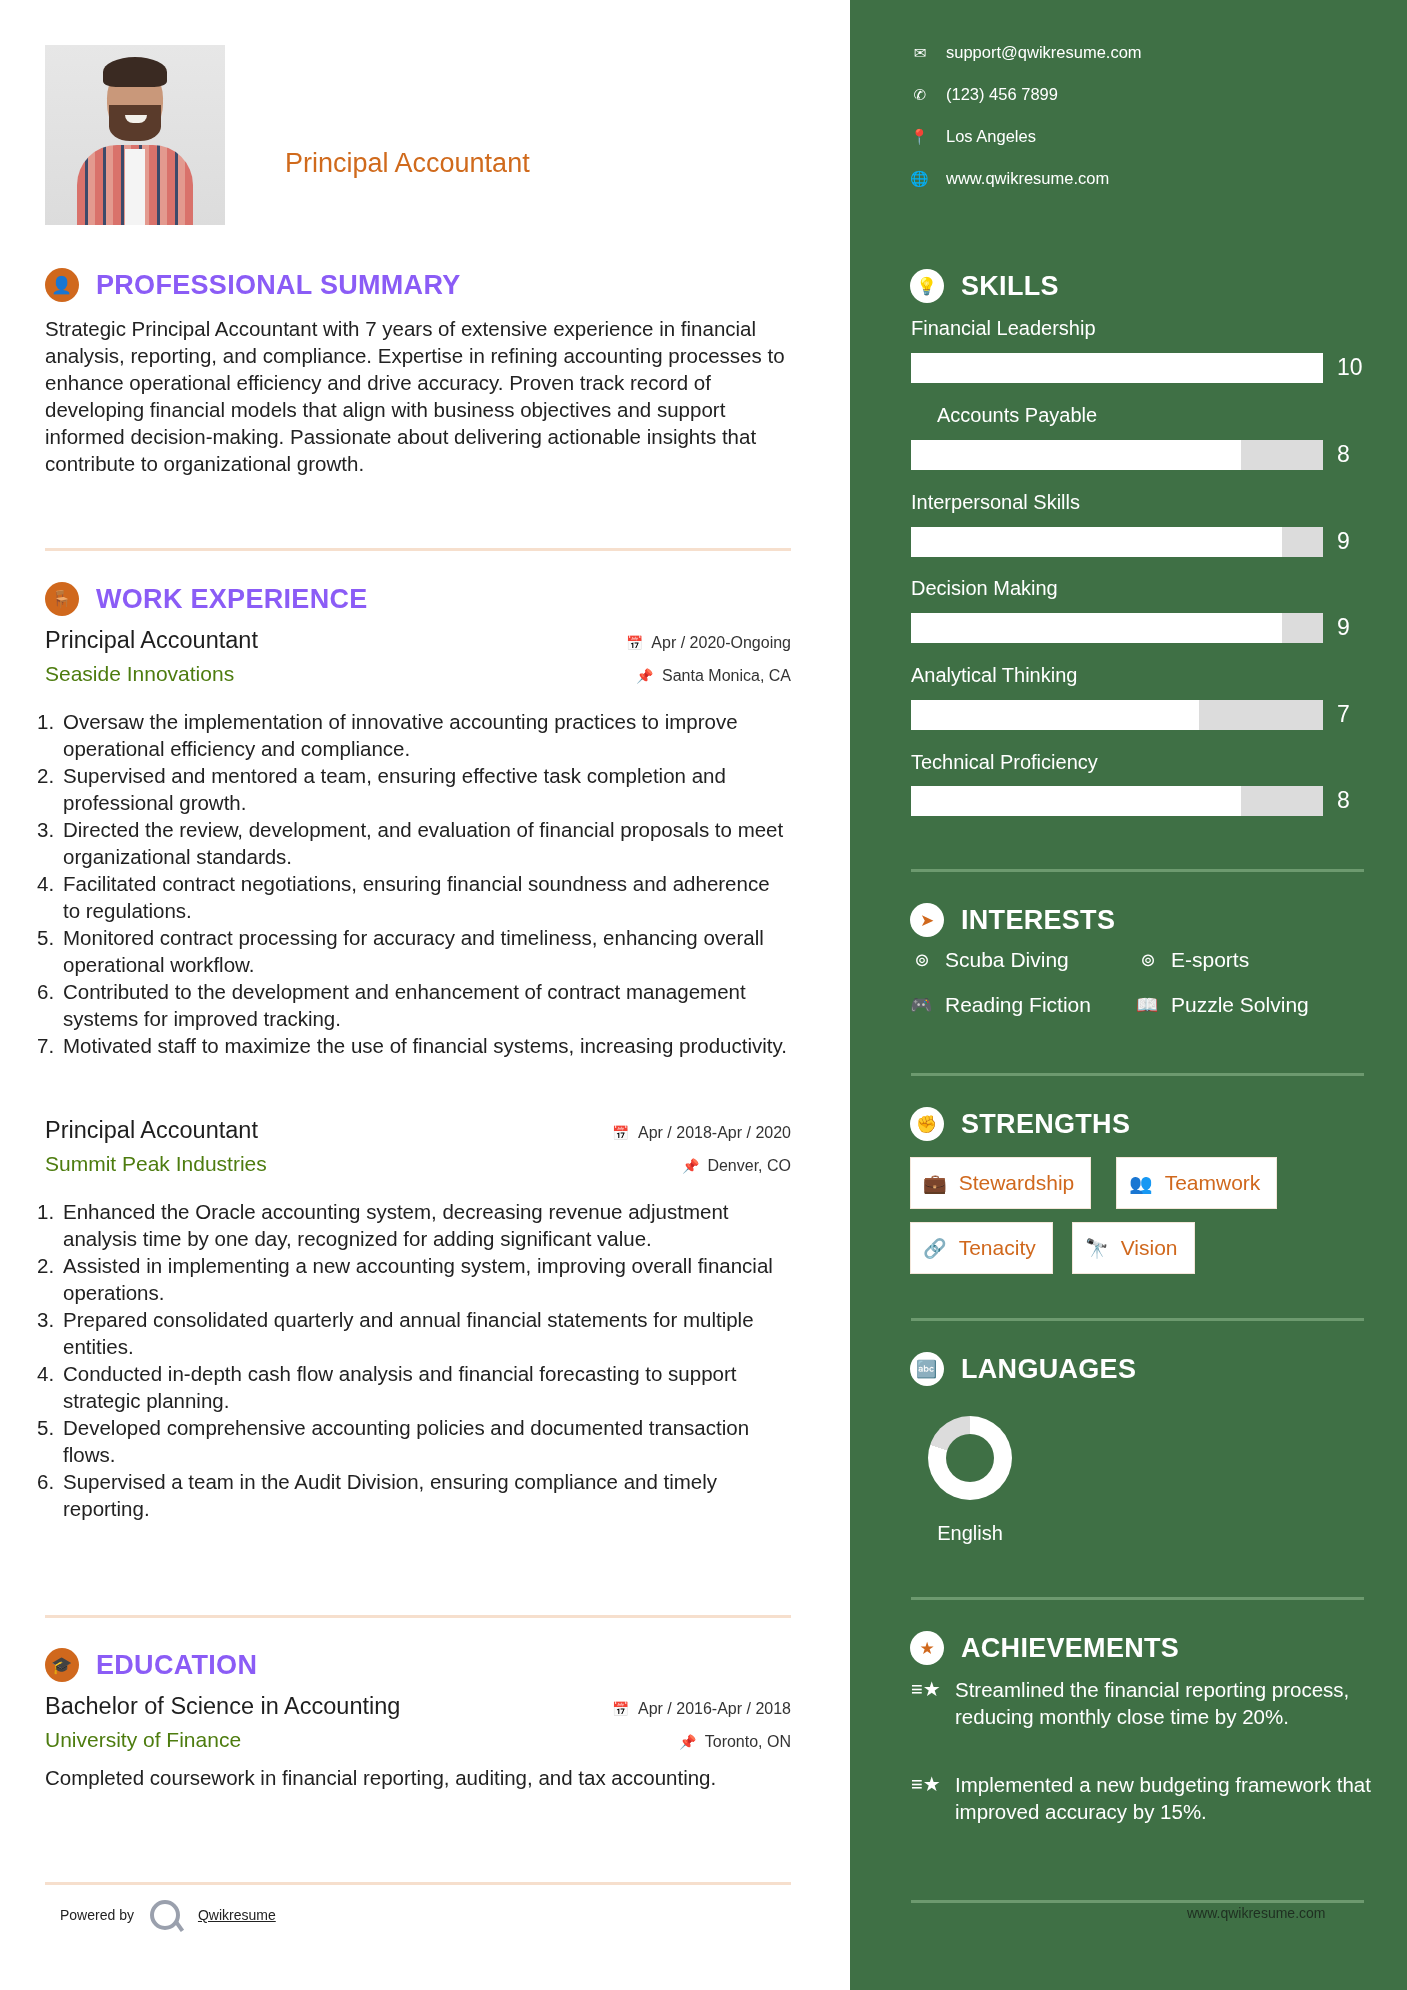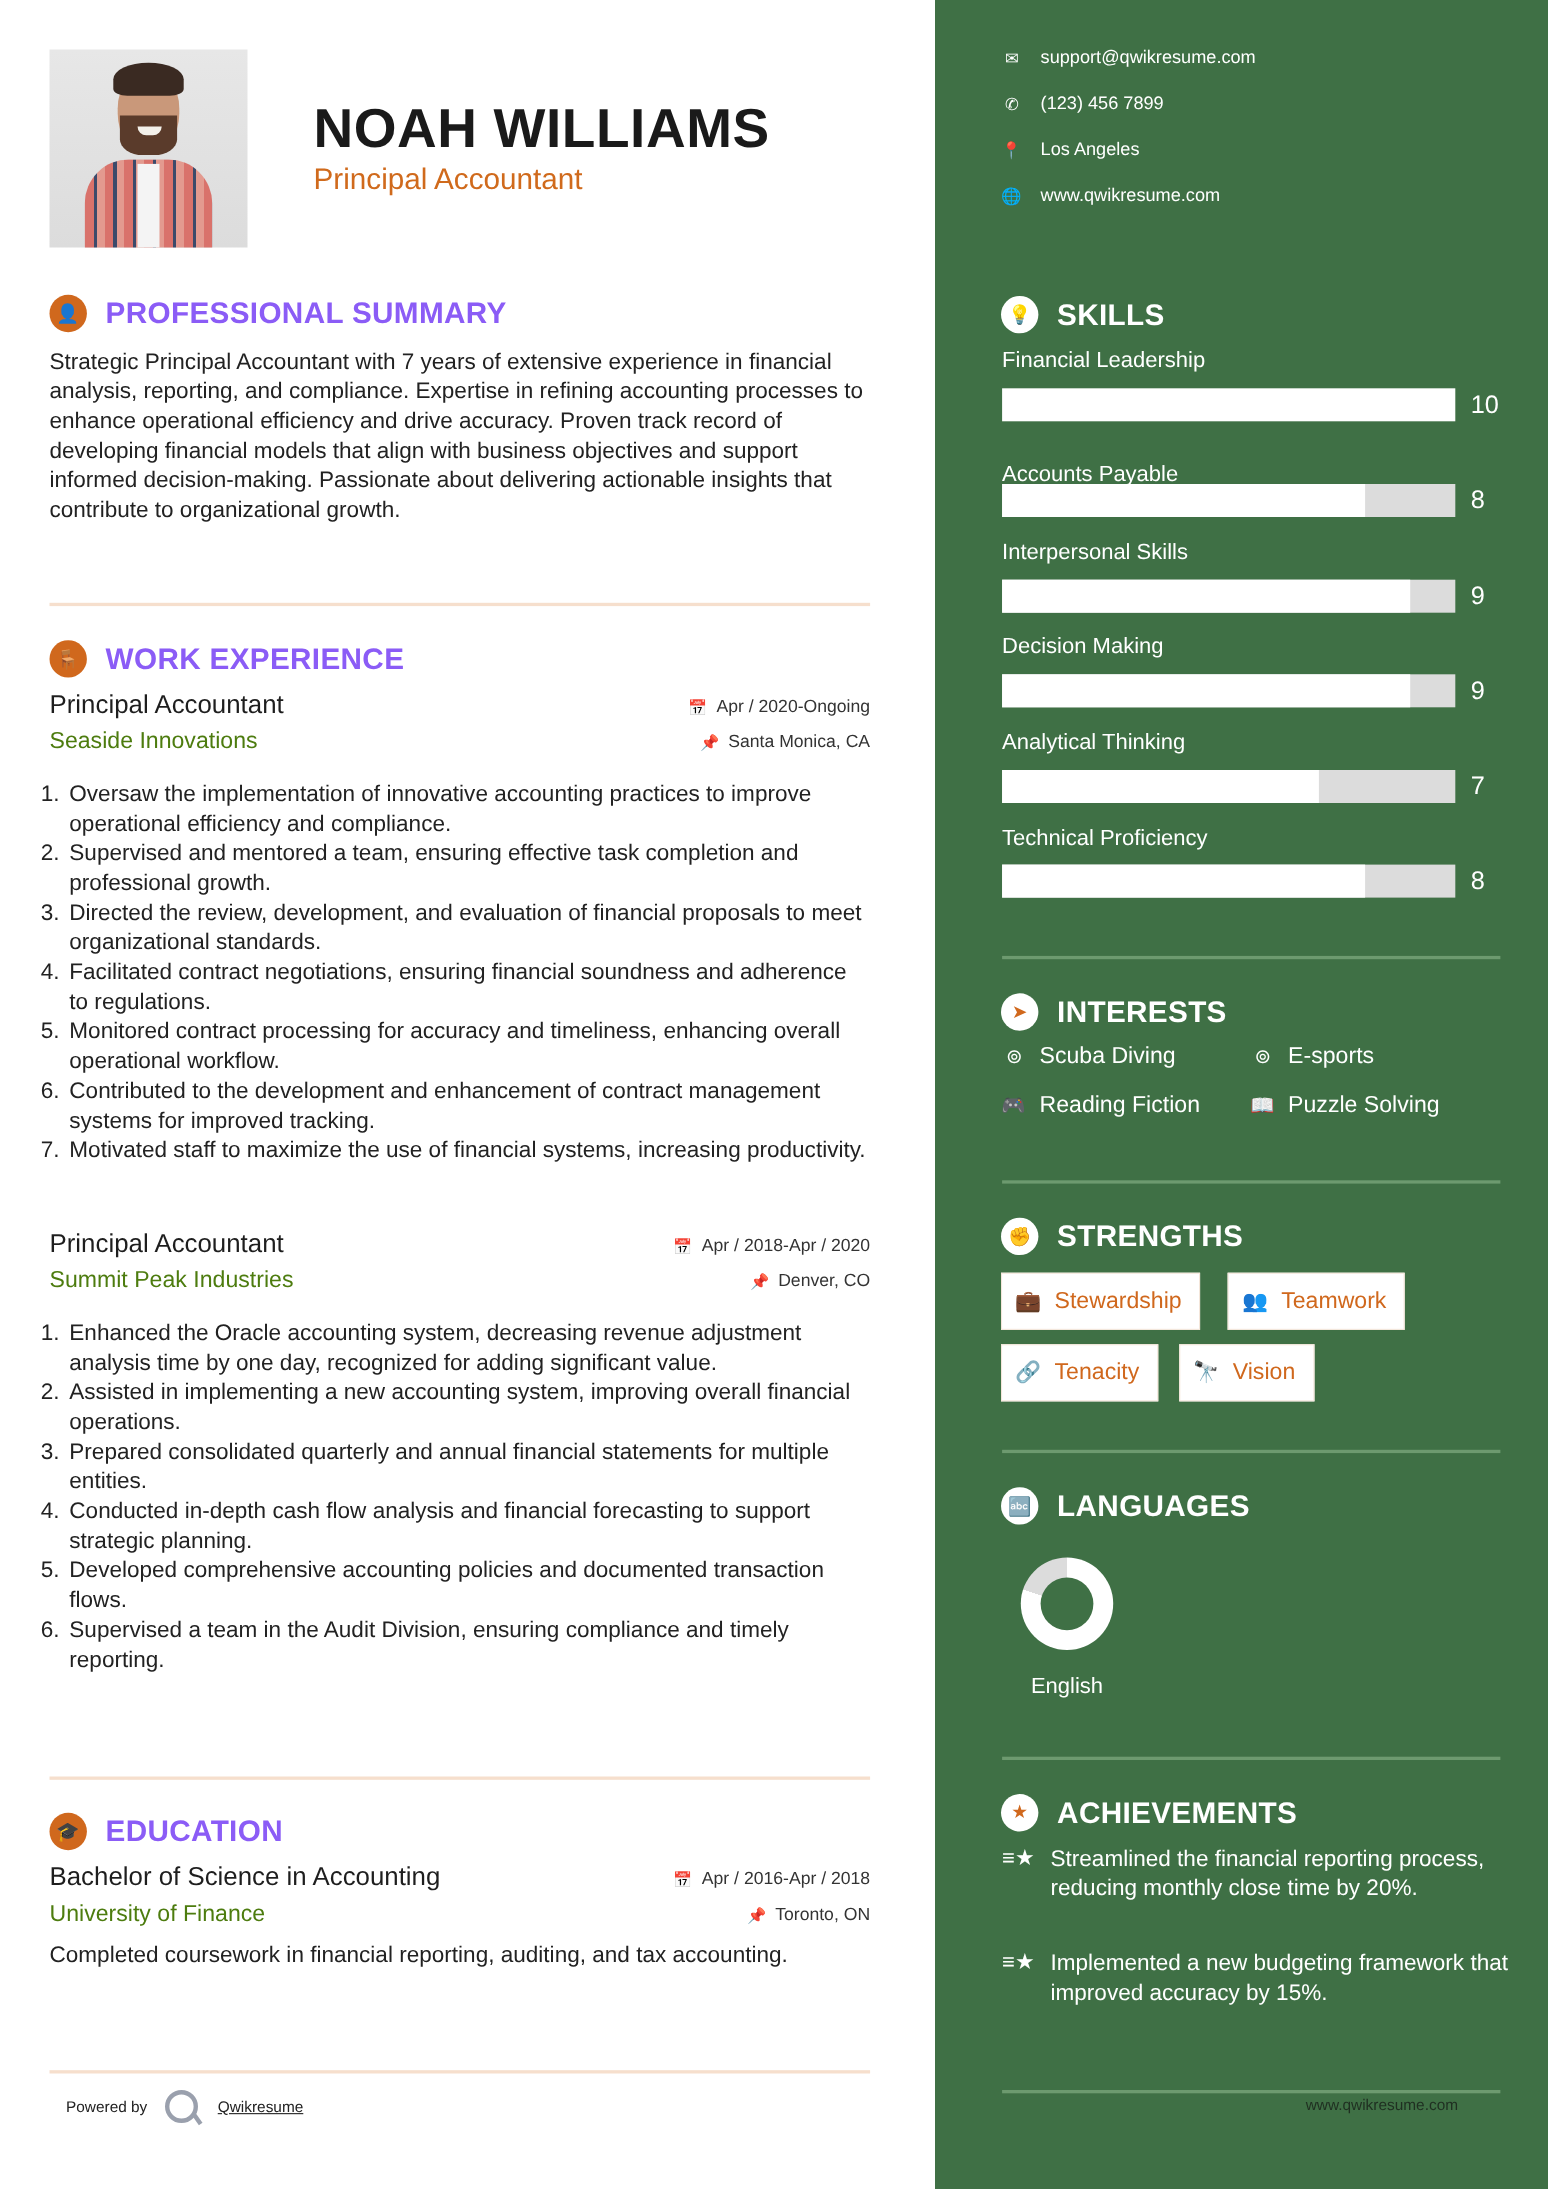"NOAH WILLIAMS" div.name { html: <div>NOAH WILLIAMS</div> -> none }
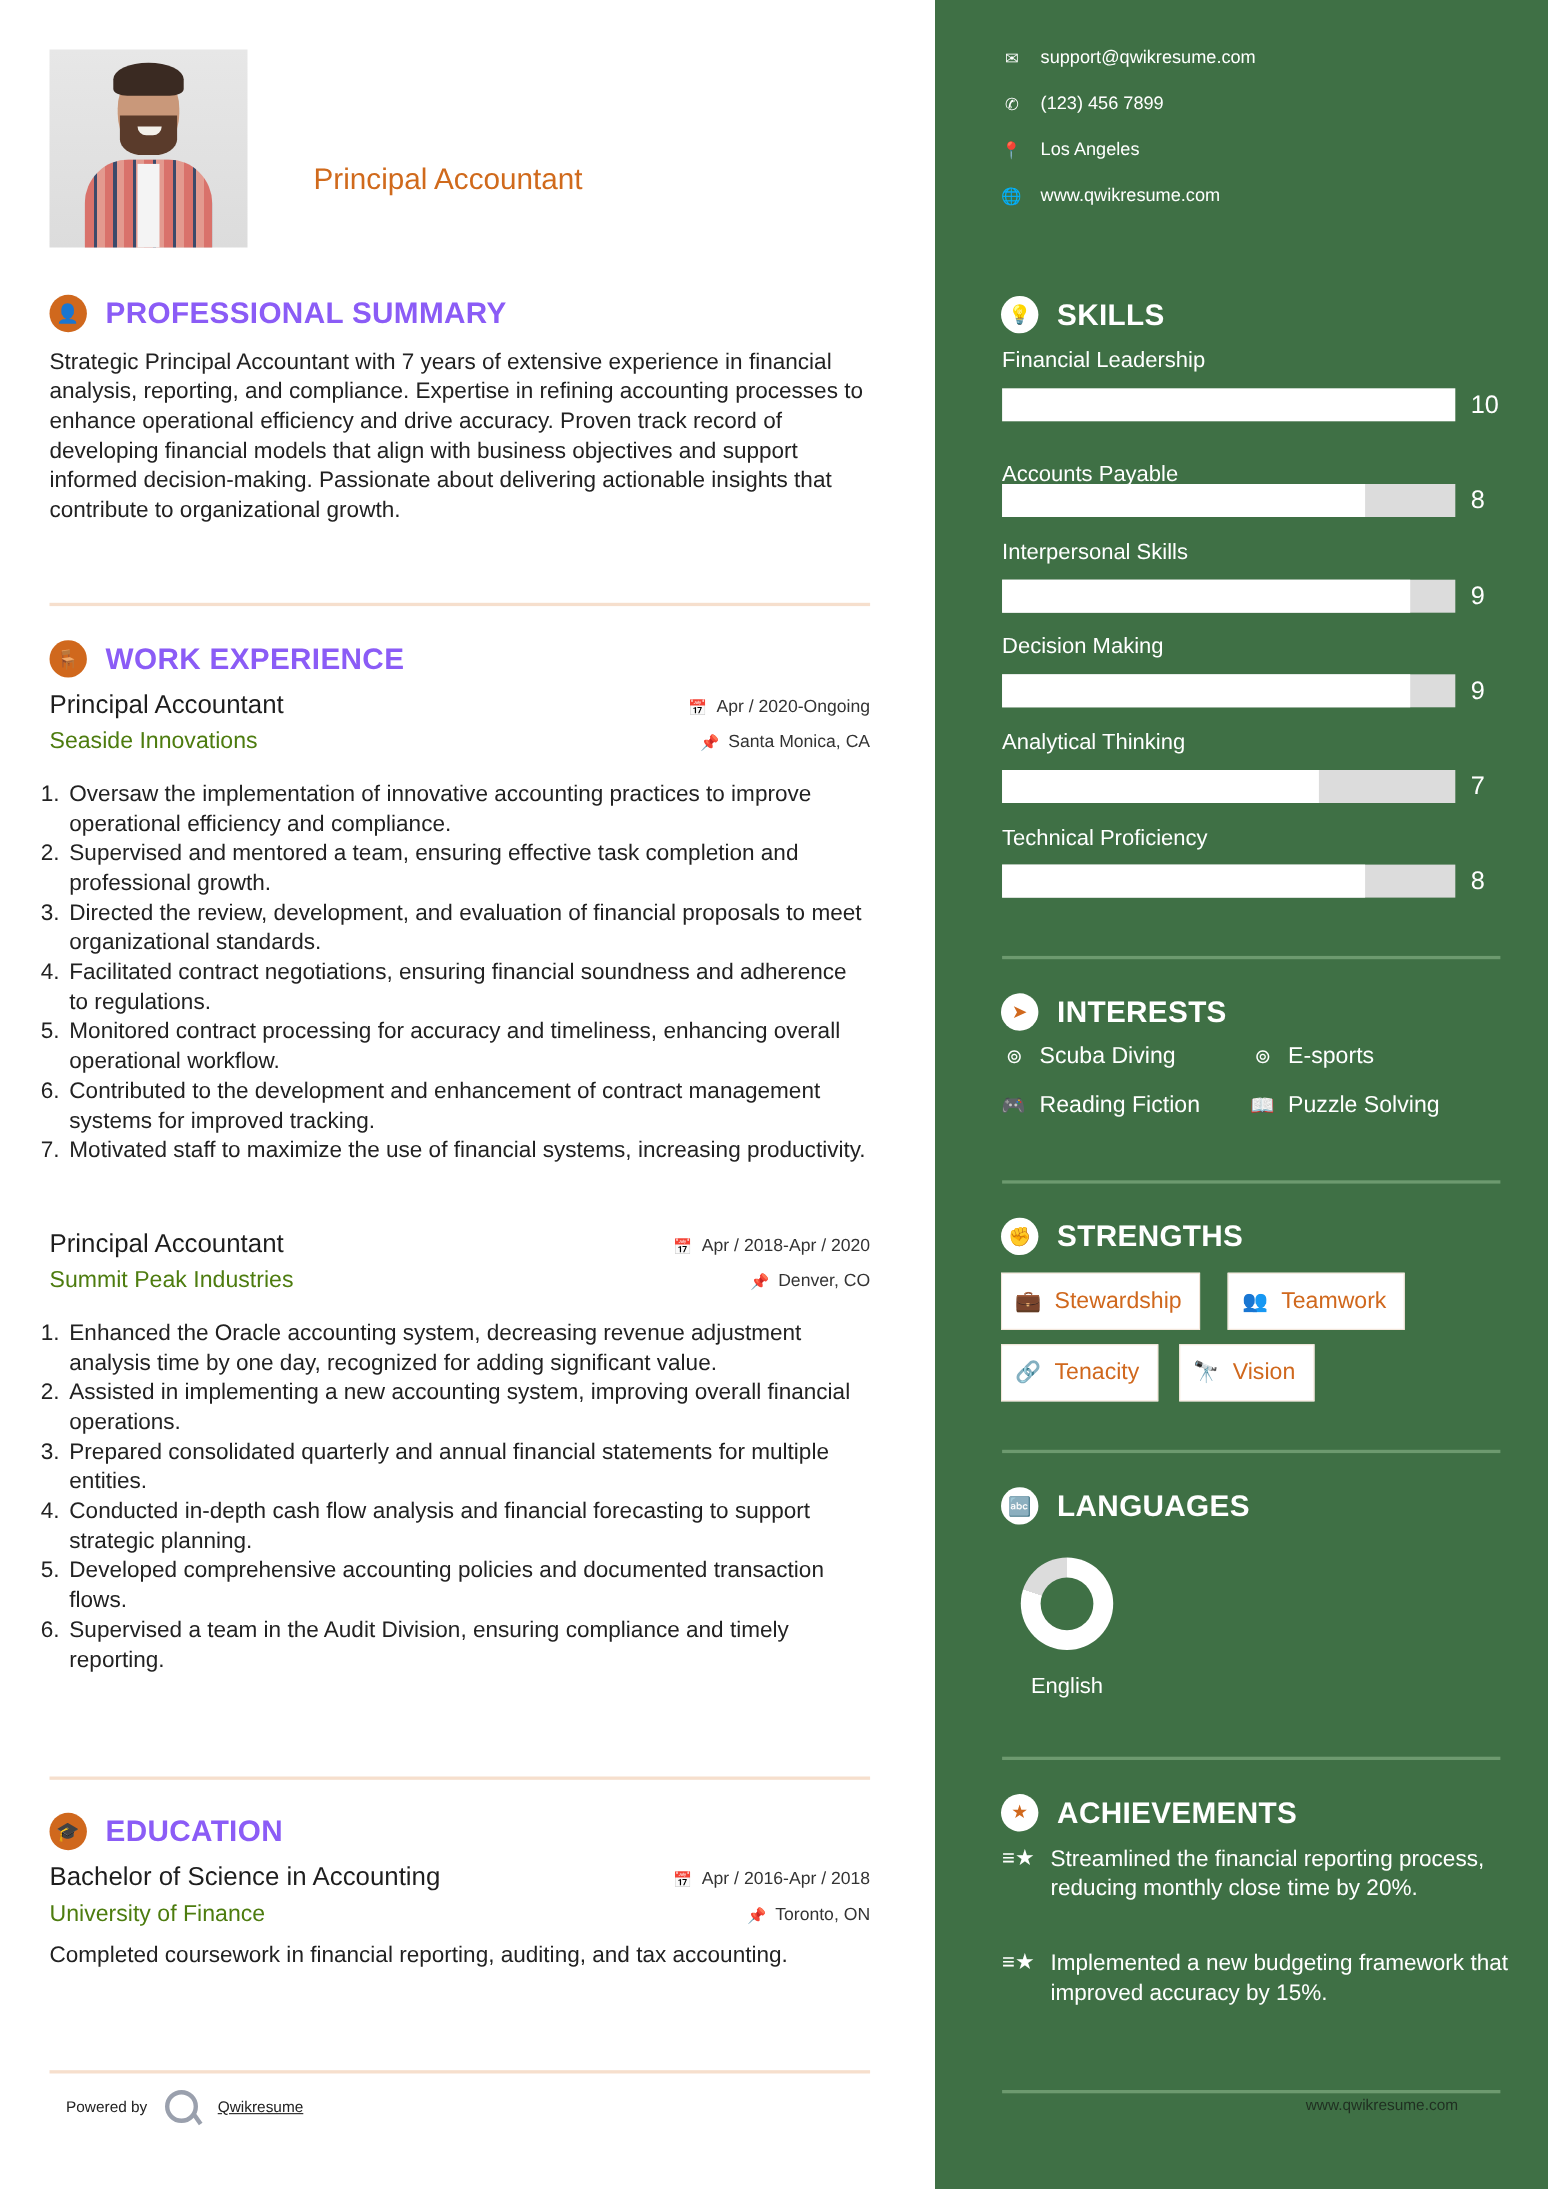"Accounts Payable" div.skill-label { margin-left: none -> 26px; top: 420px -> 404px }
